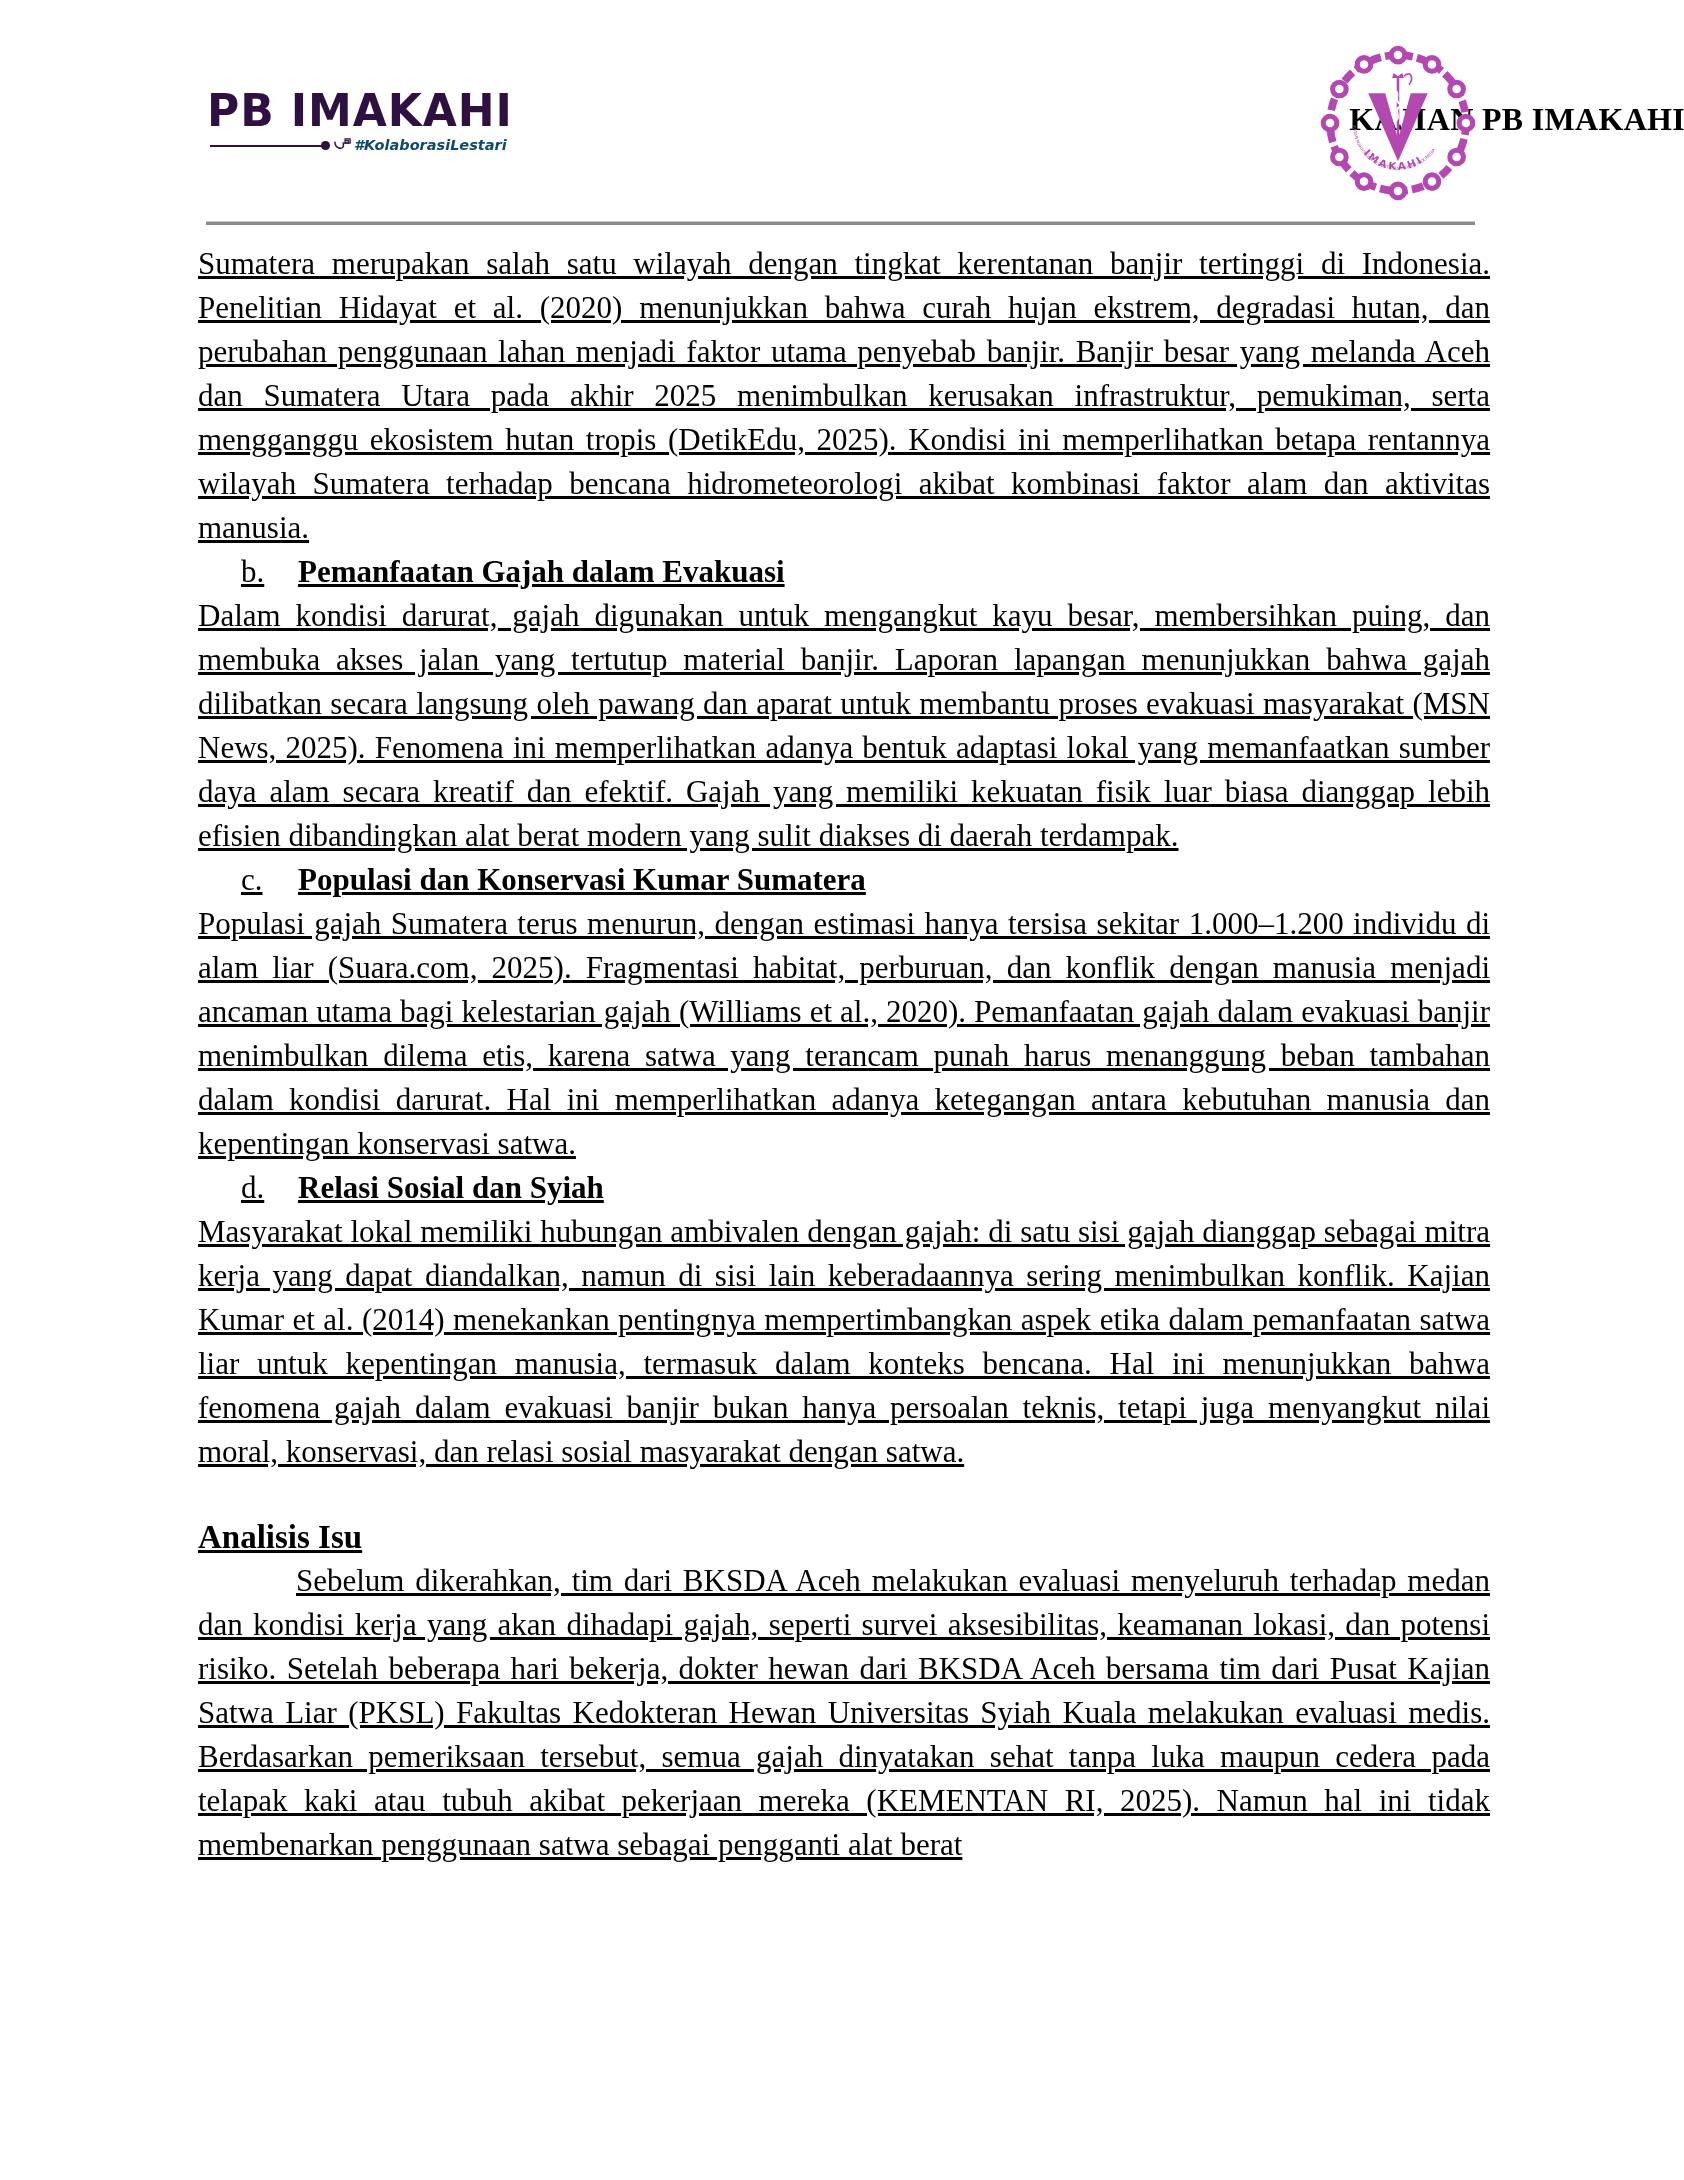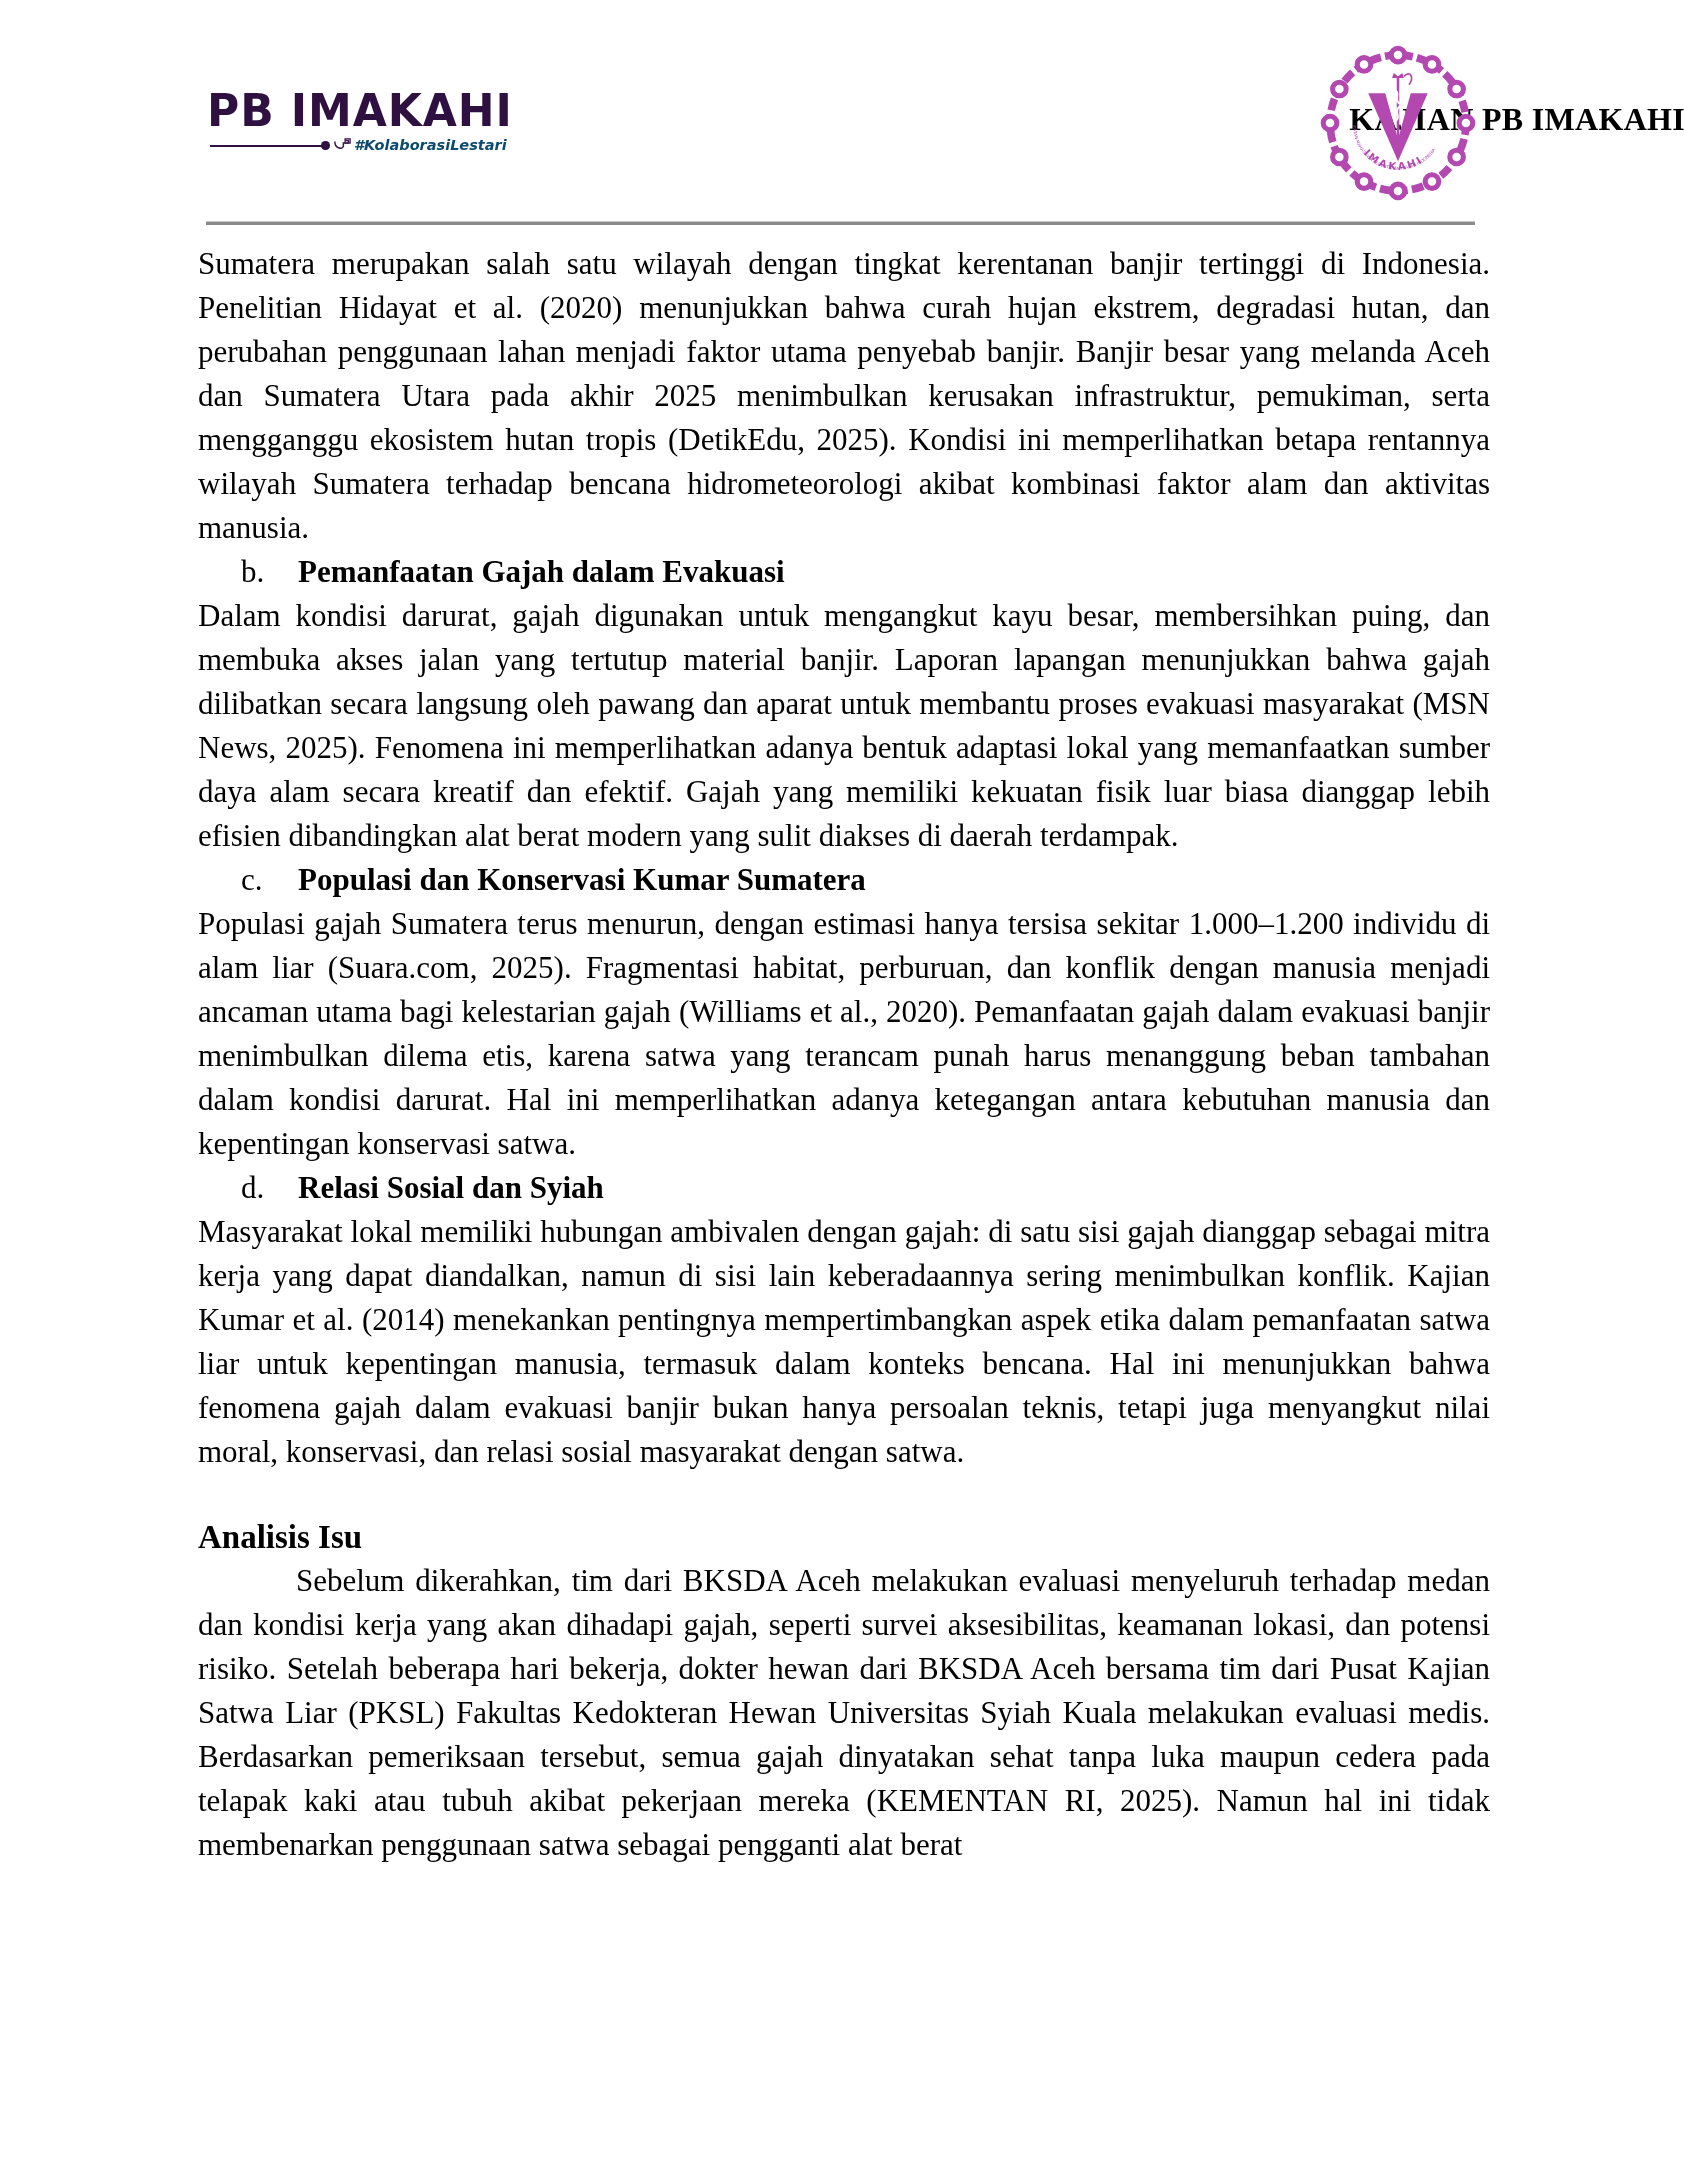"Sumatera merupakan salah satu wilayah" .content { text-decoration: none -> underline }
